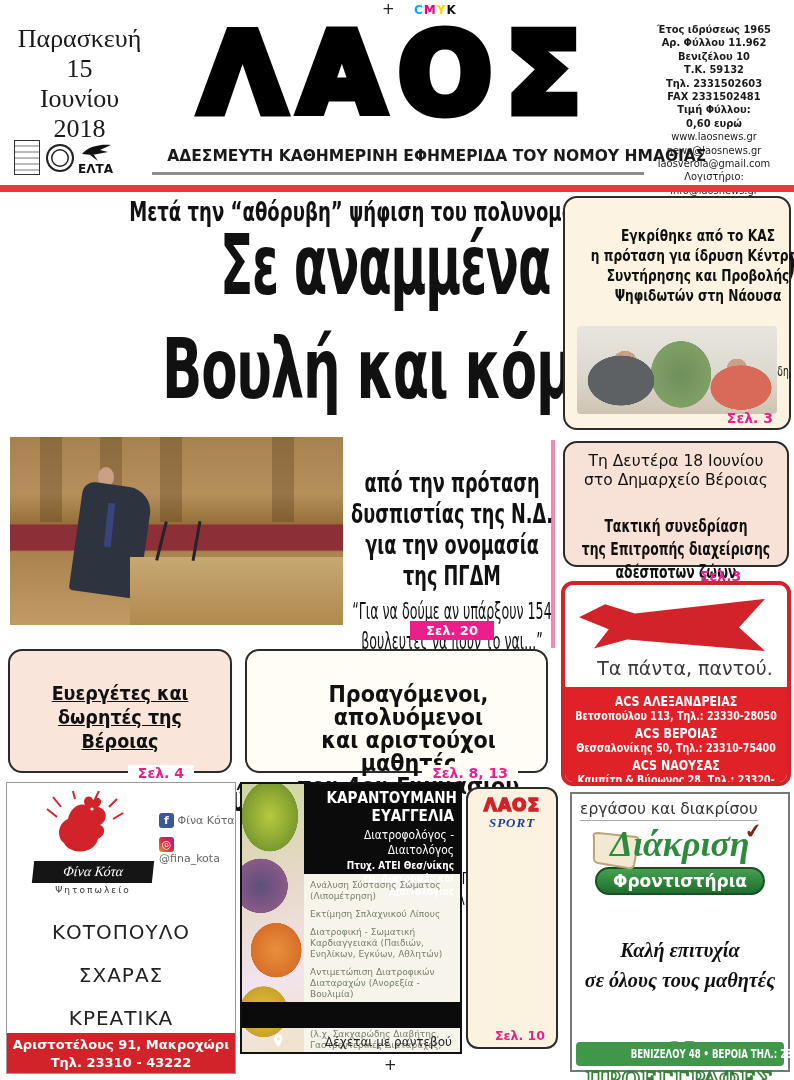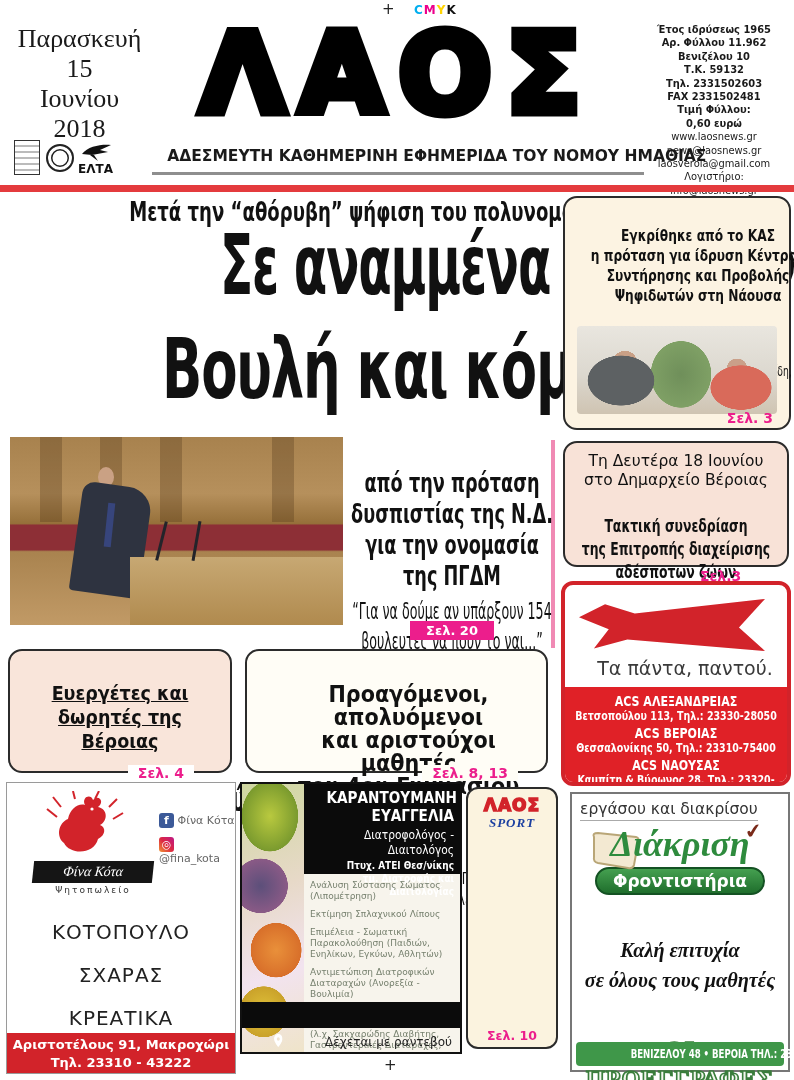"Επιμέλεια - Σωματική Παρακολούθηση" div { text: Επιμέλεια - Σωματική Παρακολούθηση -> Διατροφική - Σωματική Καρδιαγγειακά }
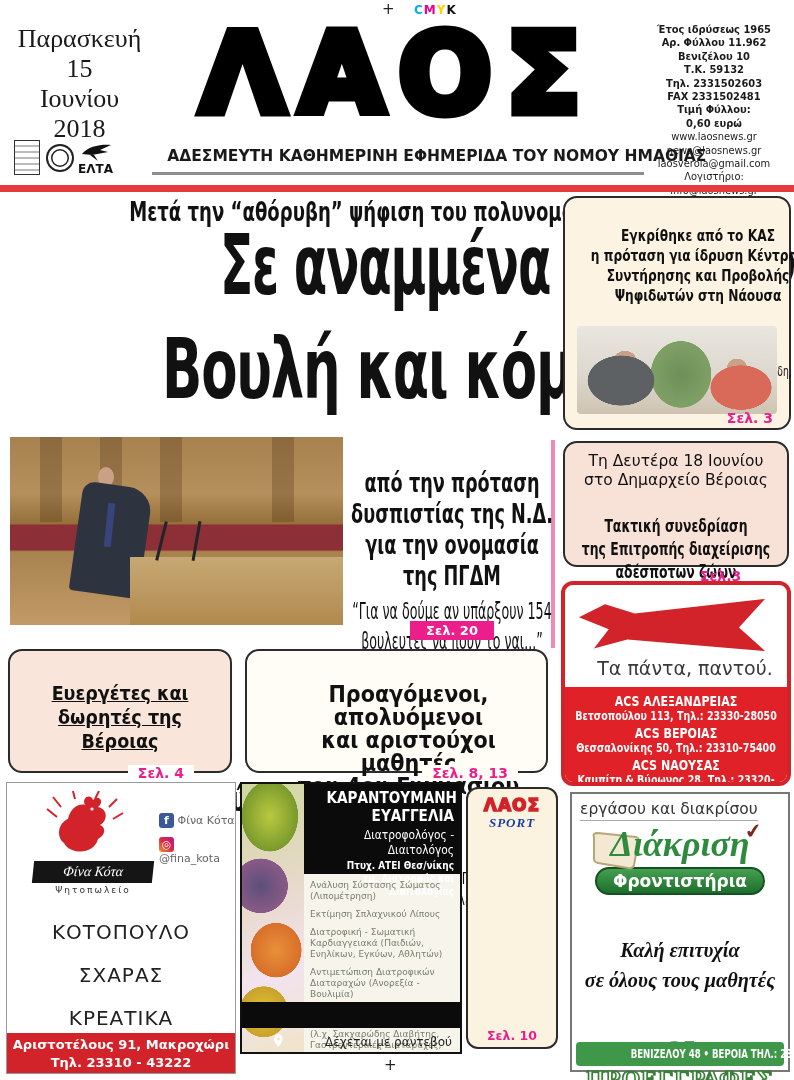"Σελ. 10" div.abs { left: 0 -> 8px }
